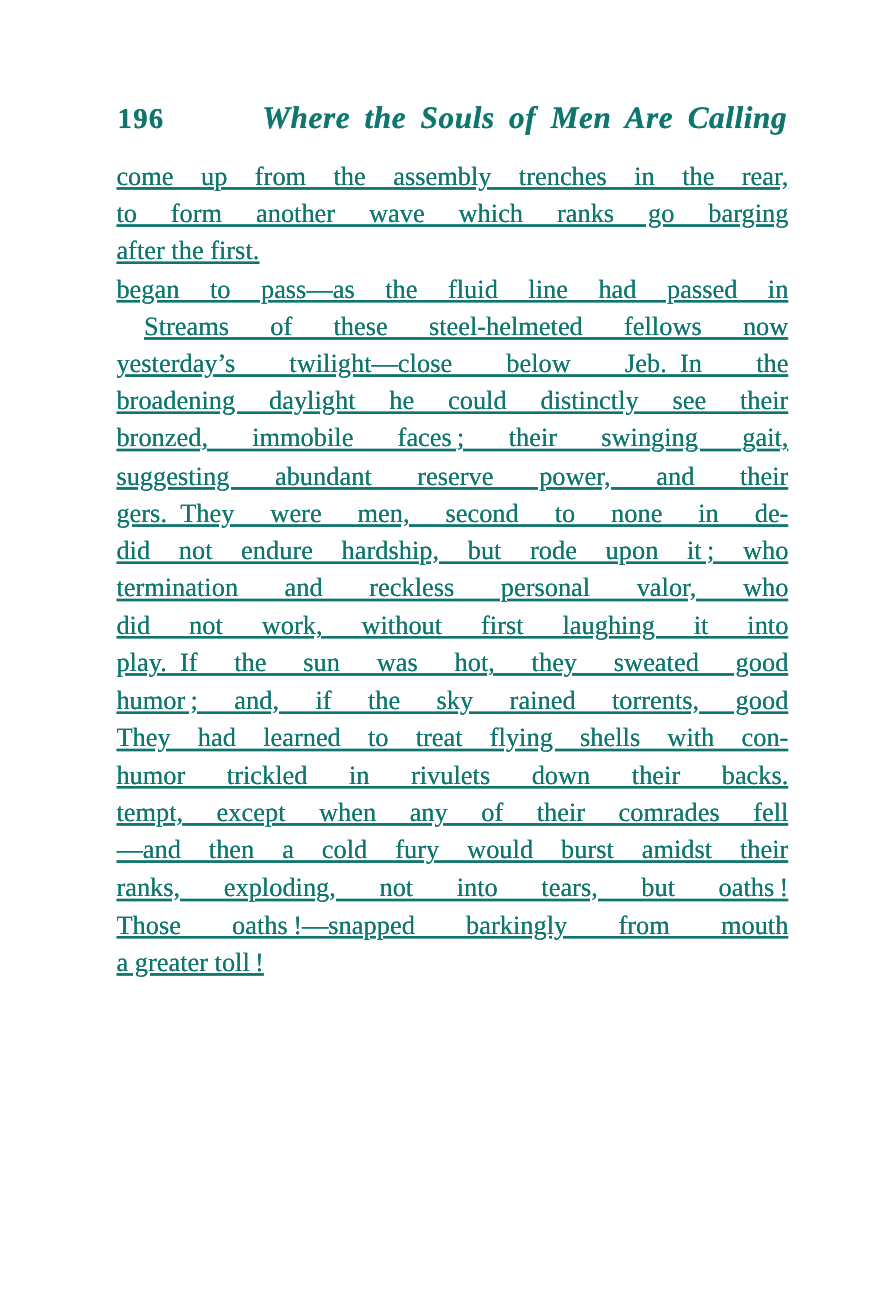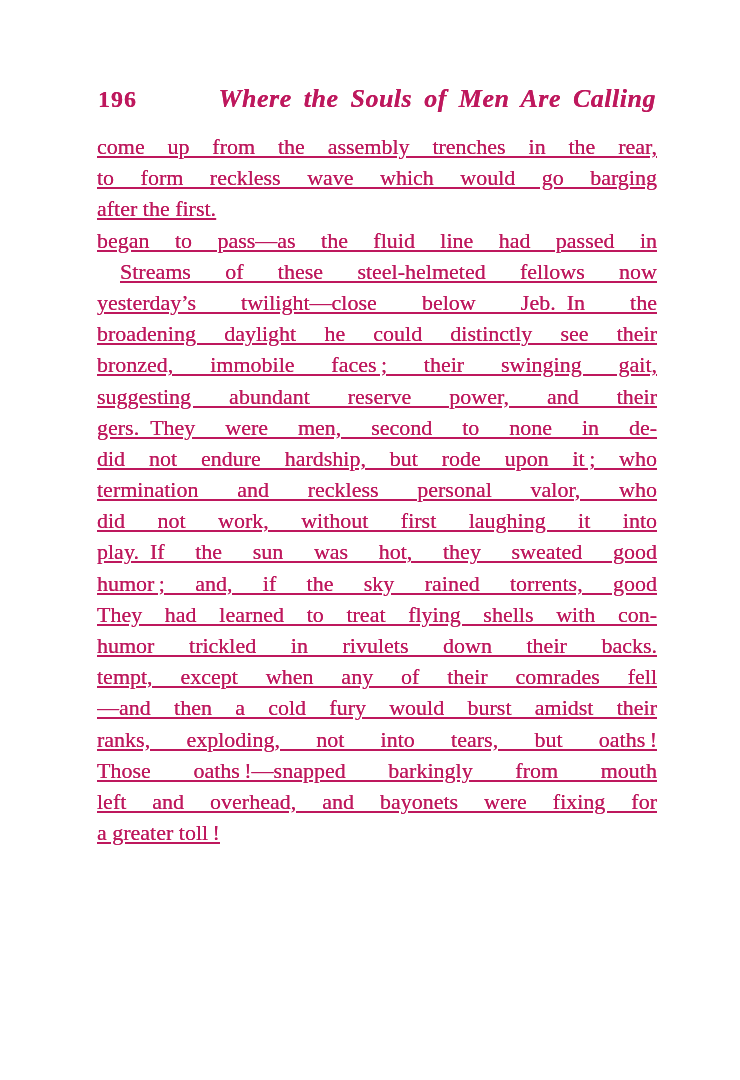"196" .scan-page { color: #be185d -> #0f766e }
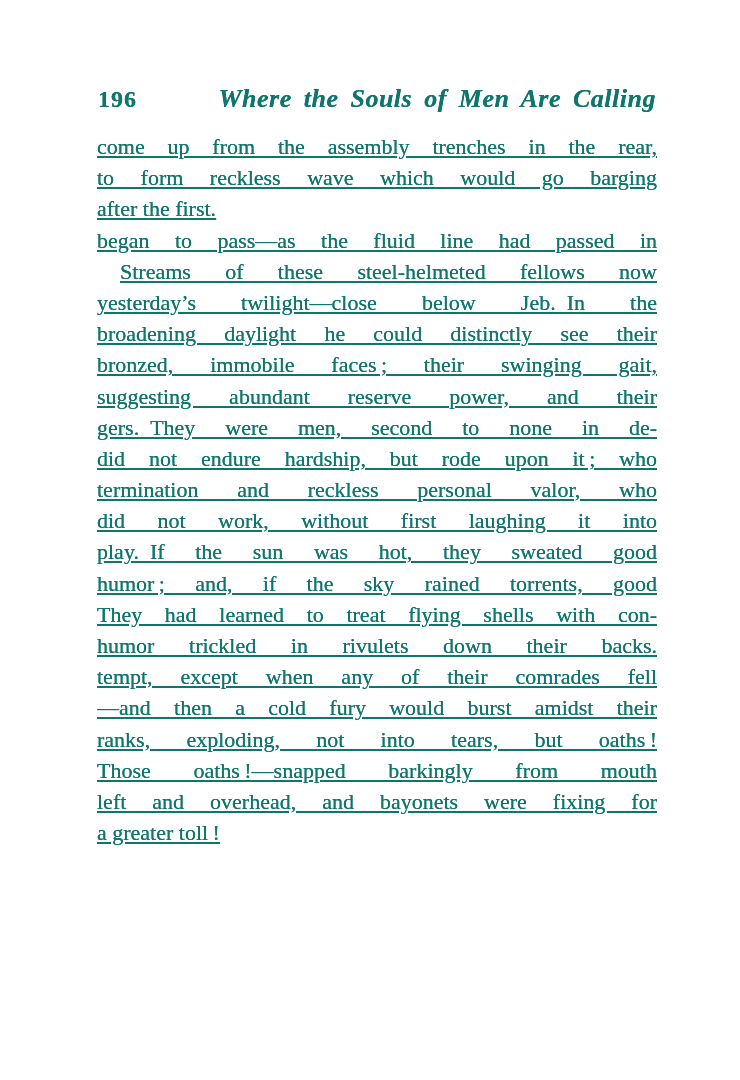"to form reckless wave which" div.line { text: reckless wave which would -> another wave which ranks }
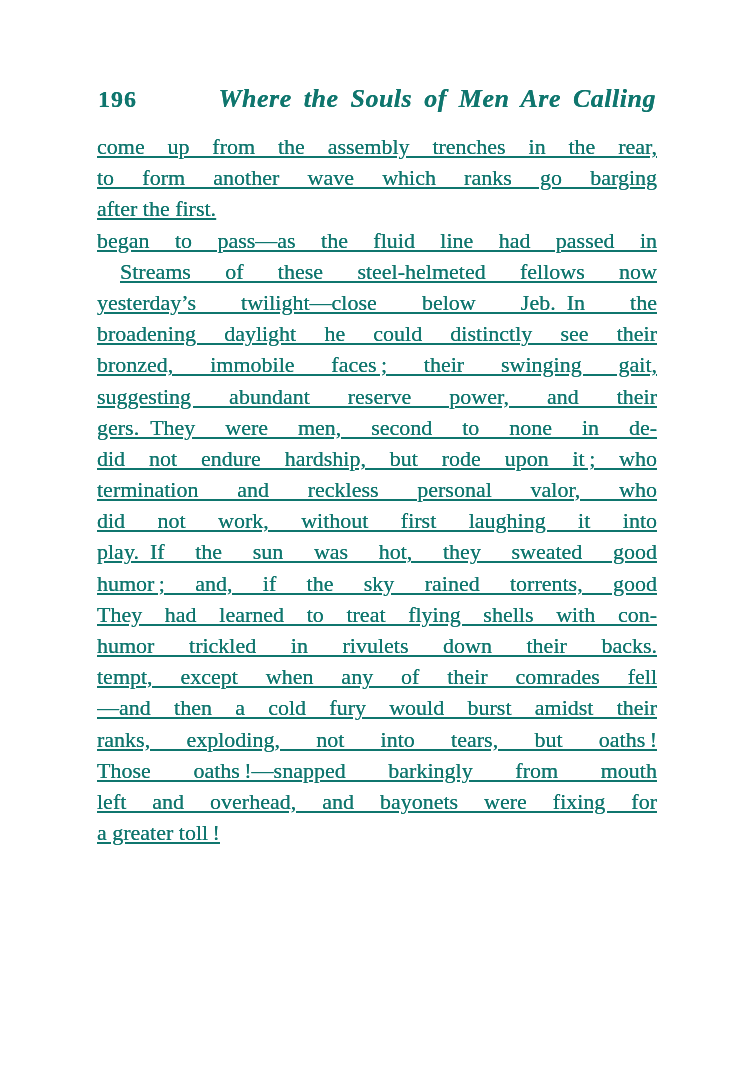"left and overhead, and bayonets" div.line { html: <div>left and overhead, and bayonets were fixing for</div> -> none }
